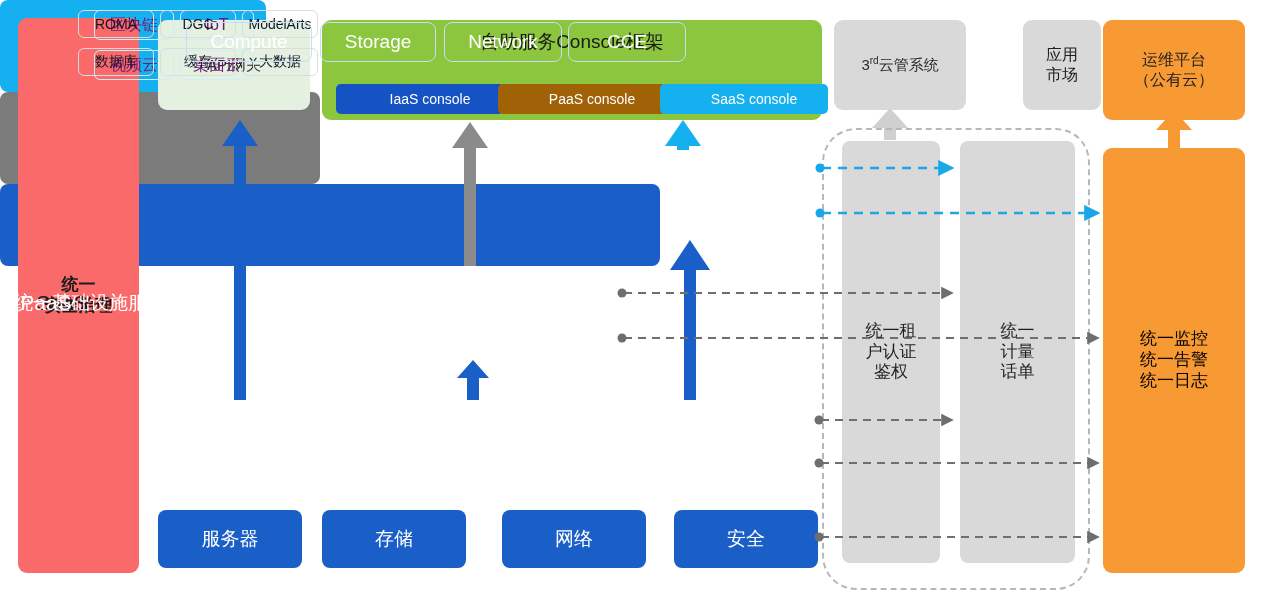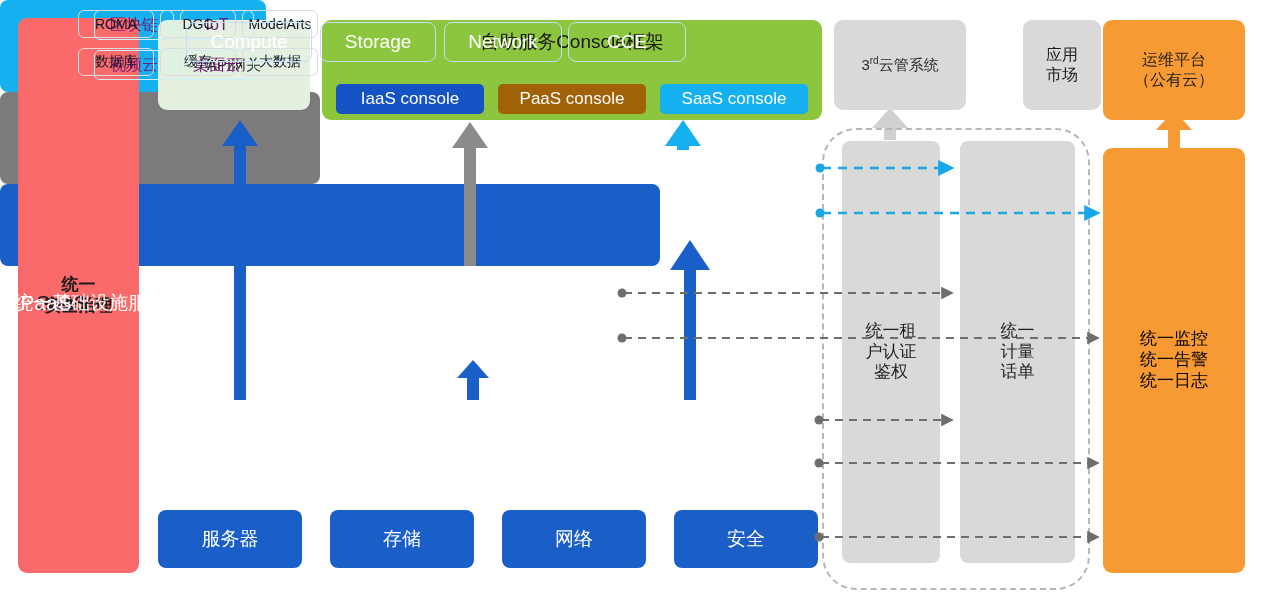"IaaS console" .chip { font-size: 17px -> 14px; padding-left: none -> 20px }
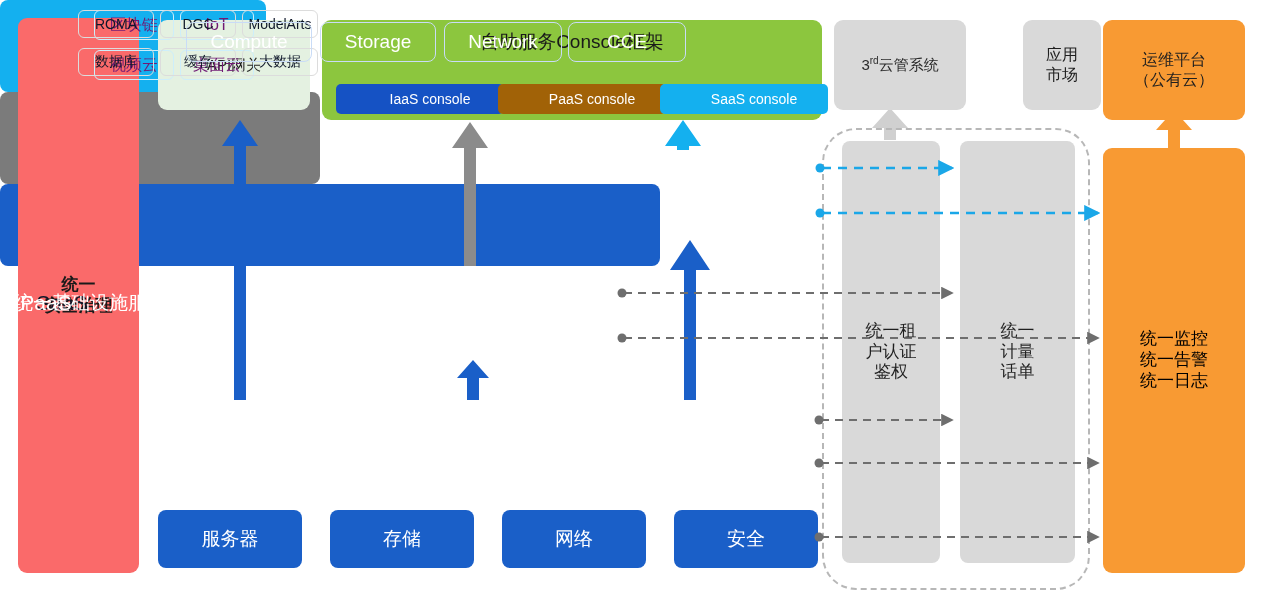"存储" #hw-storage { left: 330px -> 322px }
